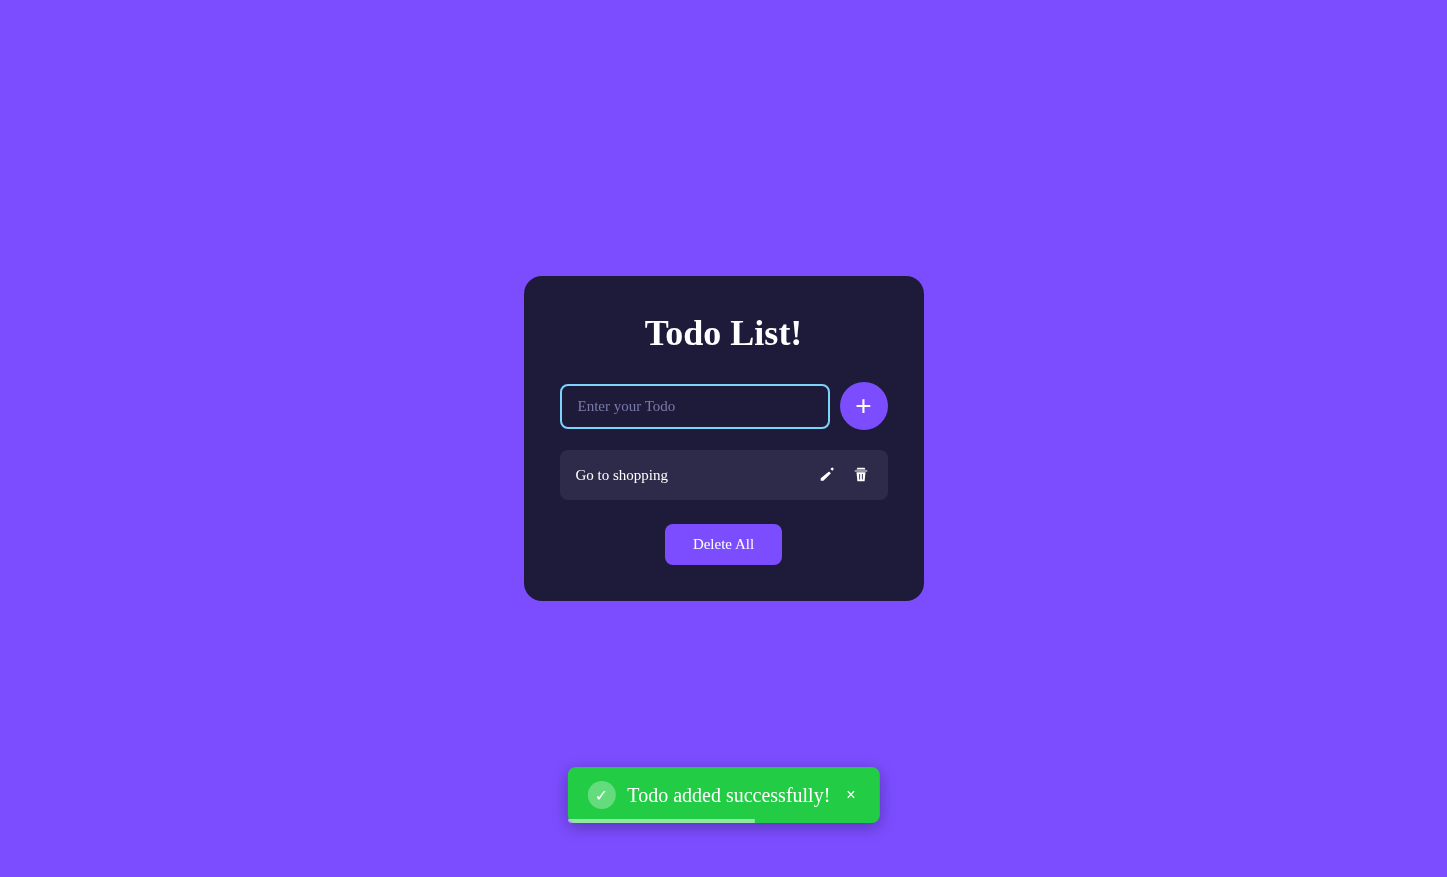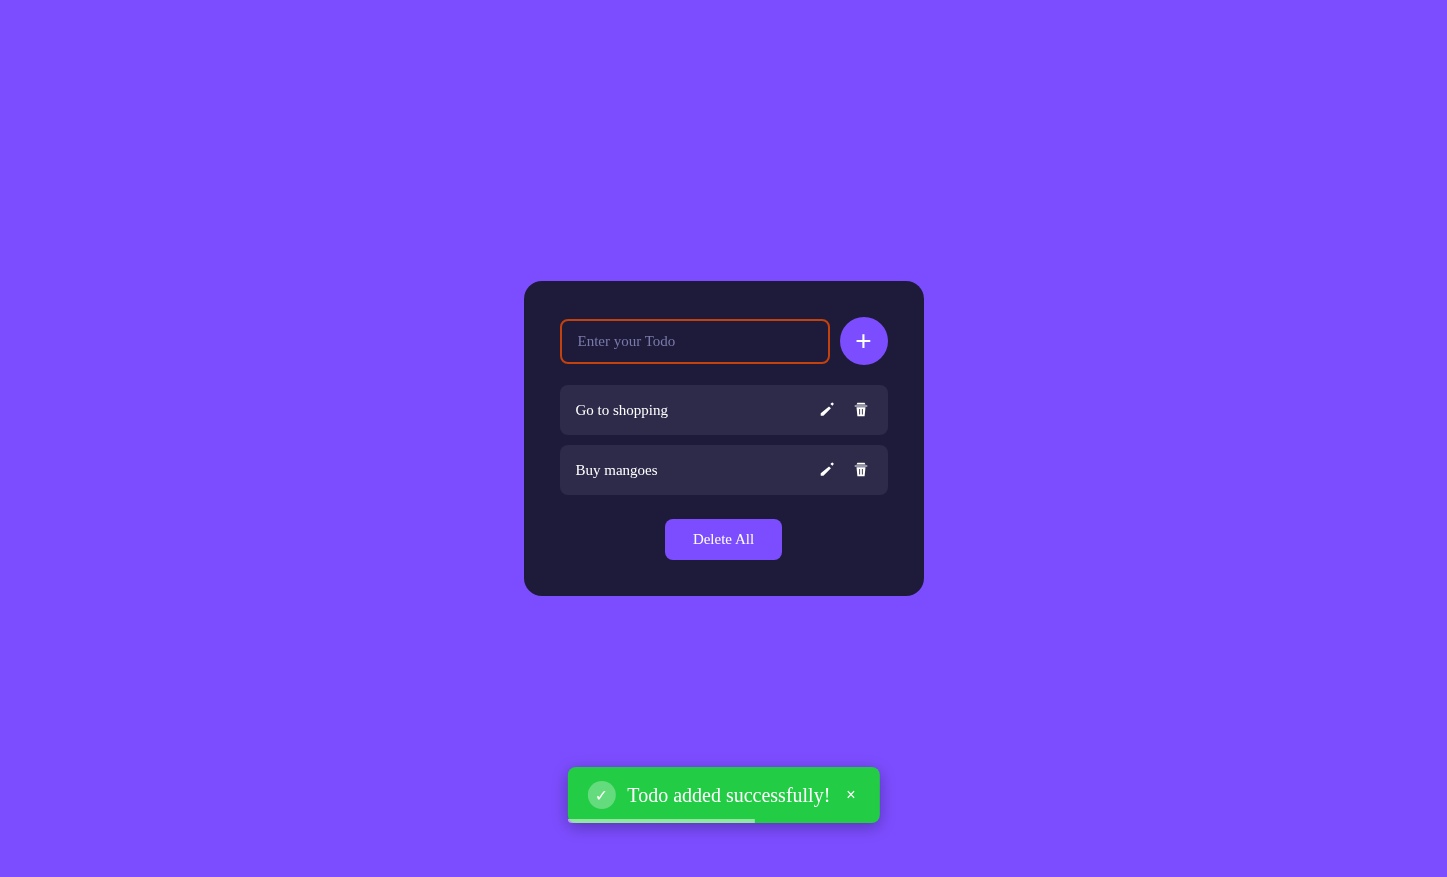"Todo List!" h1.todo-title { html: none -> <h1>Todo List!</h1> }
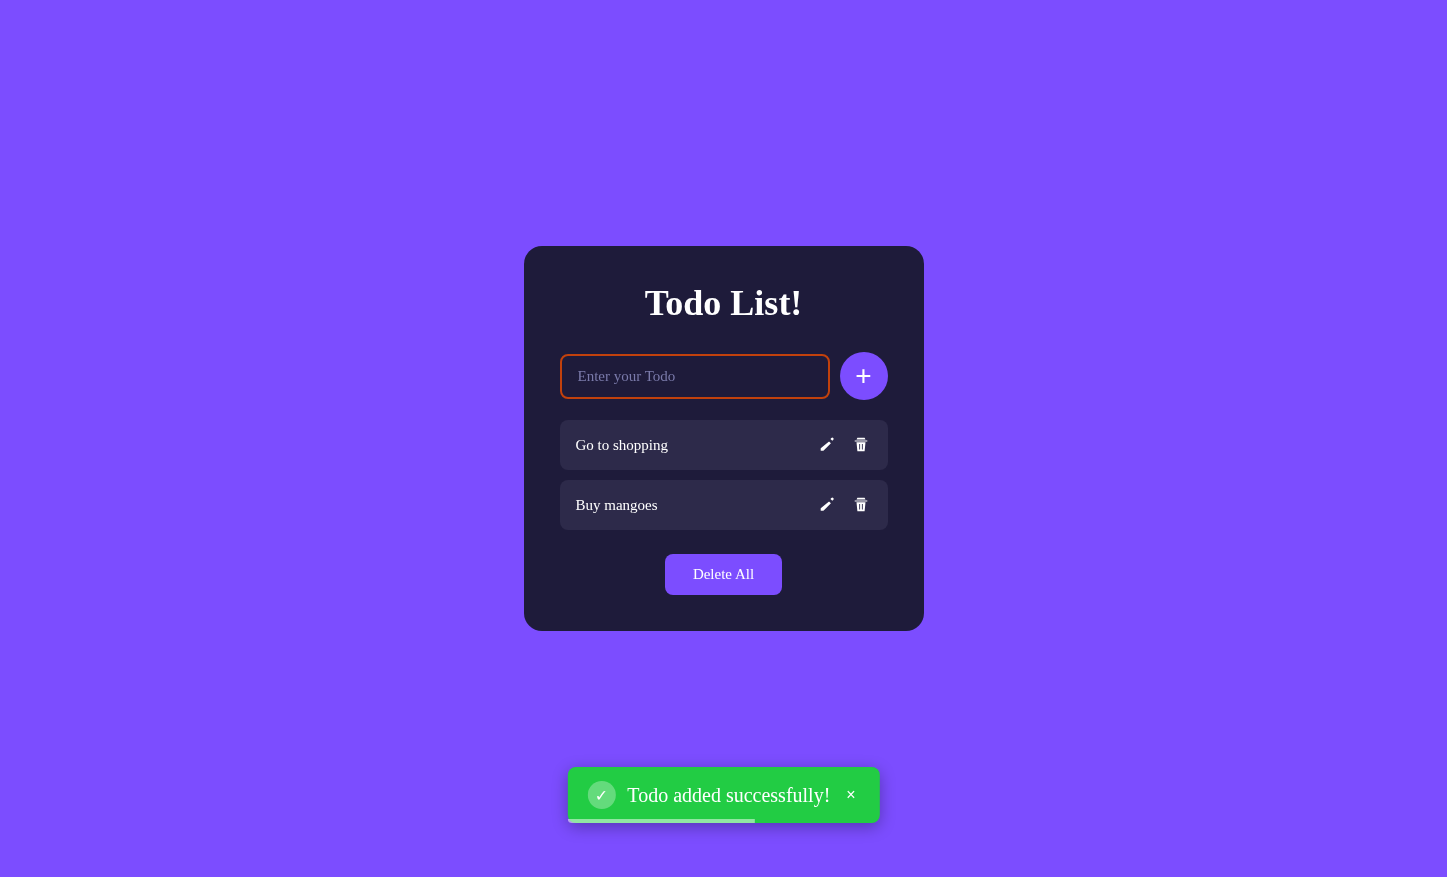"Enter your Todo" .todo-input { border: 2px solid #c2410c -> 2px solid #7dd3fc }
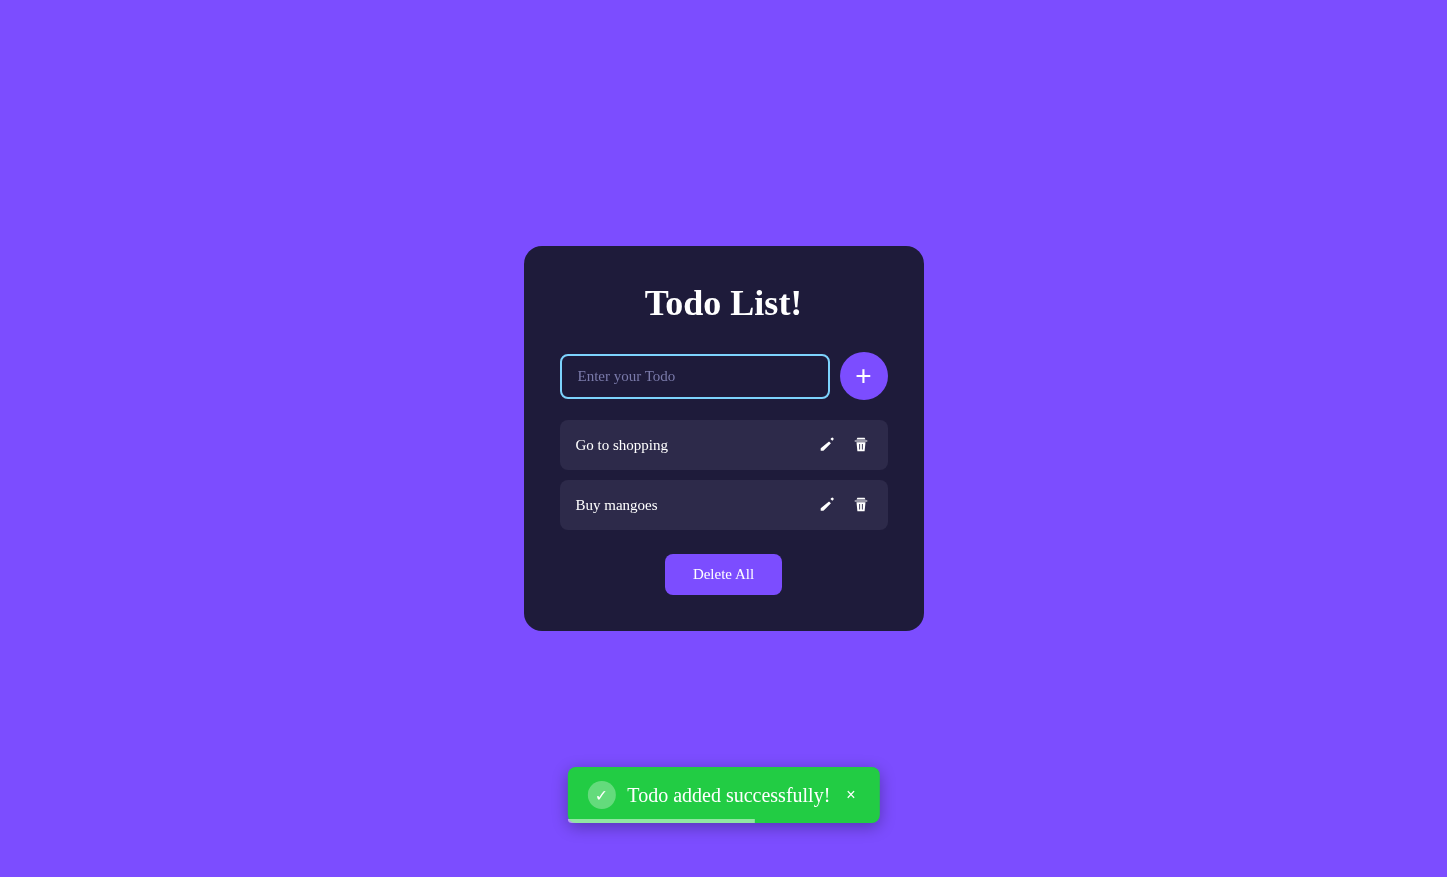"Buy mangoes" div.todo-item { html: <div> <span>Buy mangoes</span> <div> <button> <svg> <path></path> </svg> </button> <button> <svg> <path></path> </svg> </button> </div> </div> -> none }
